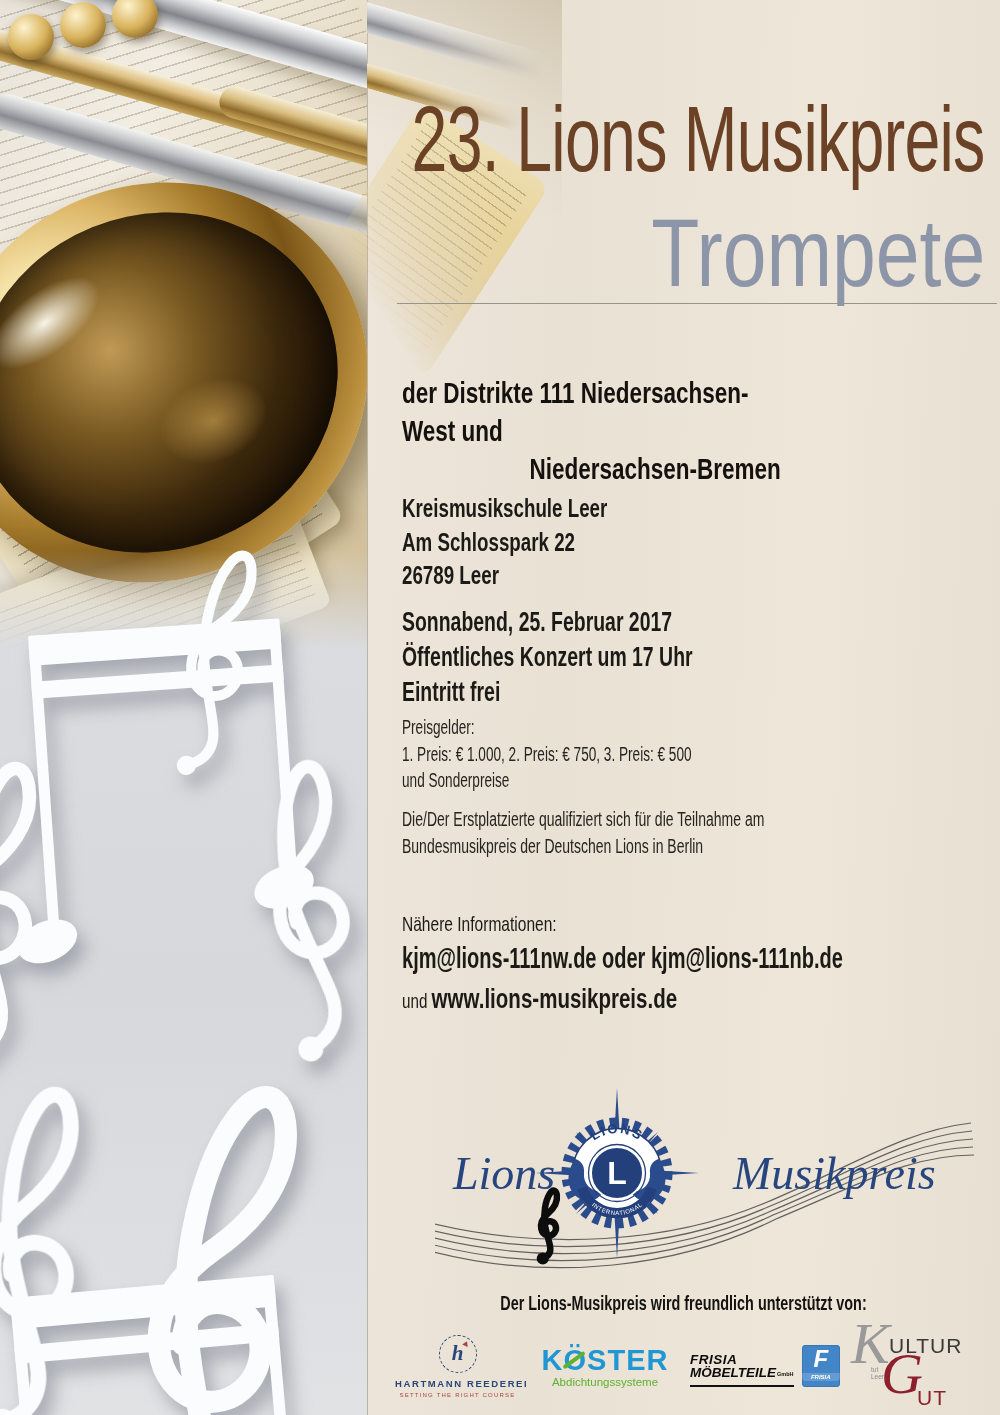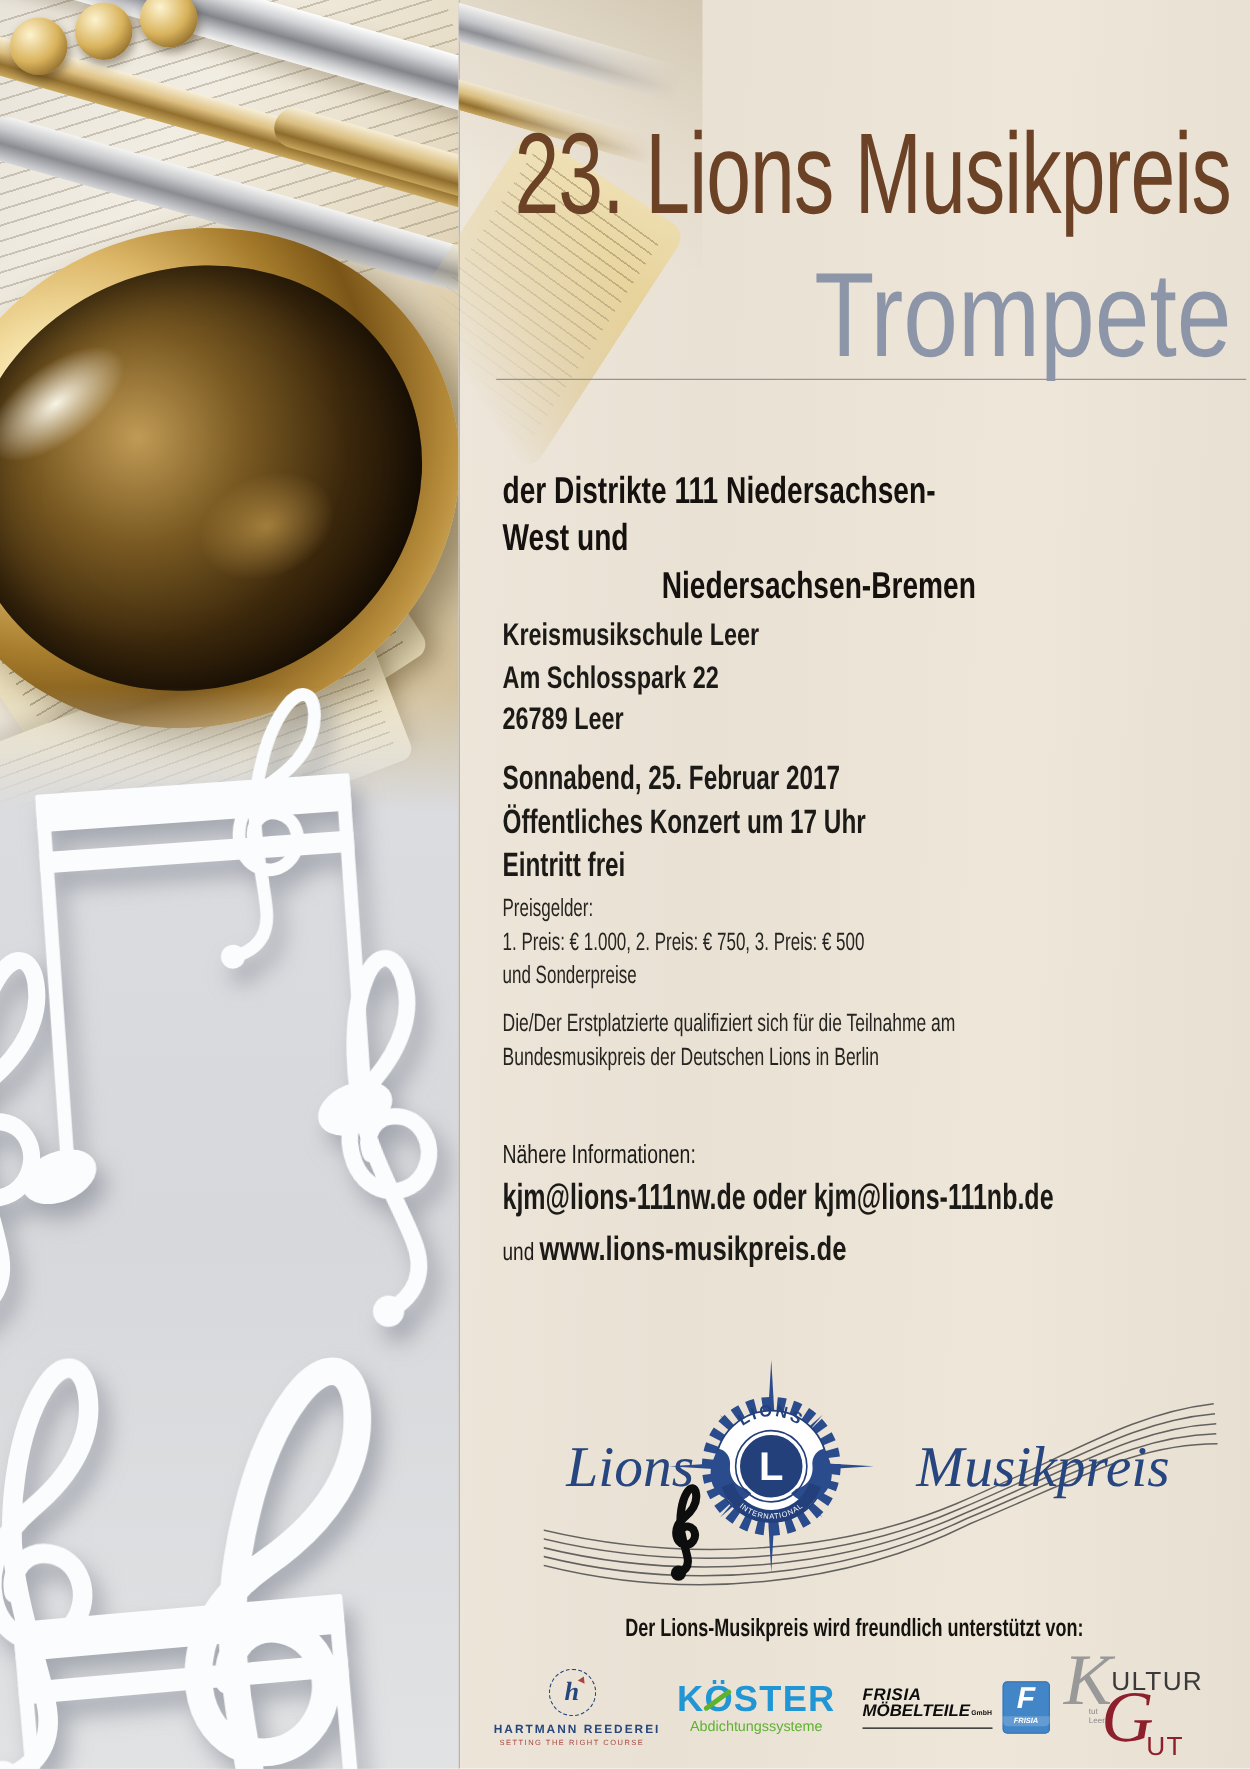"FRISIA" .frisia { align-items: center -> flex-end }
